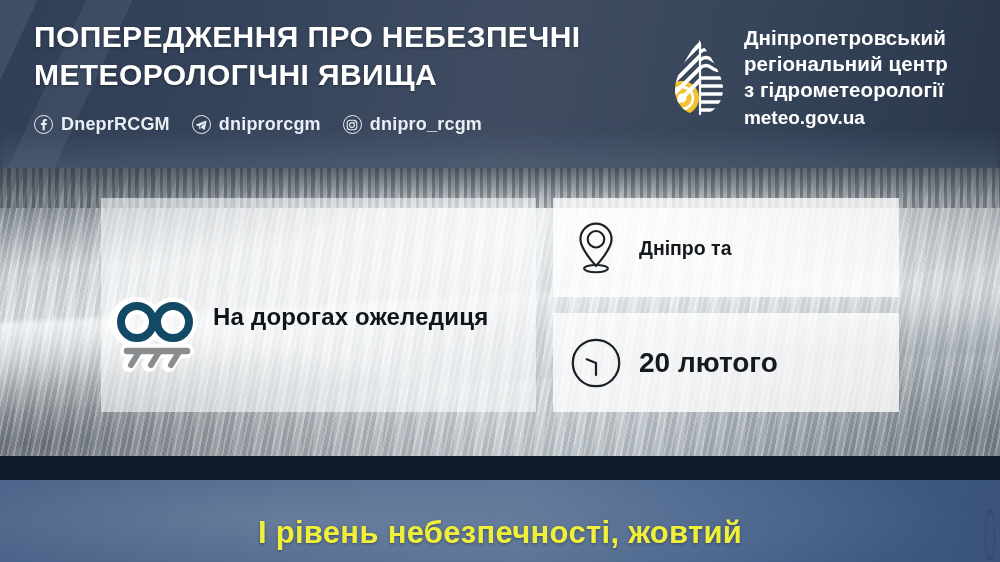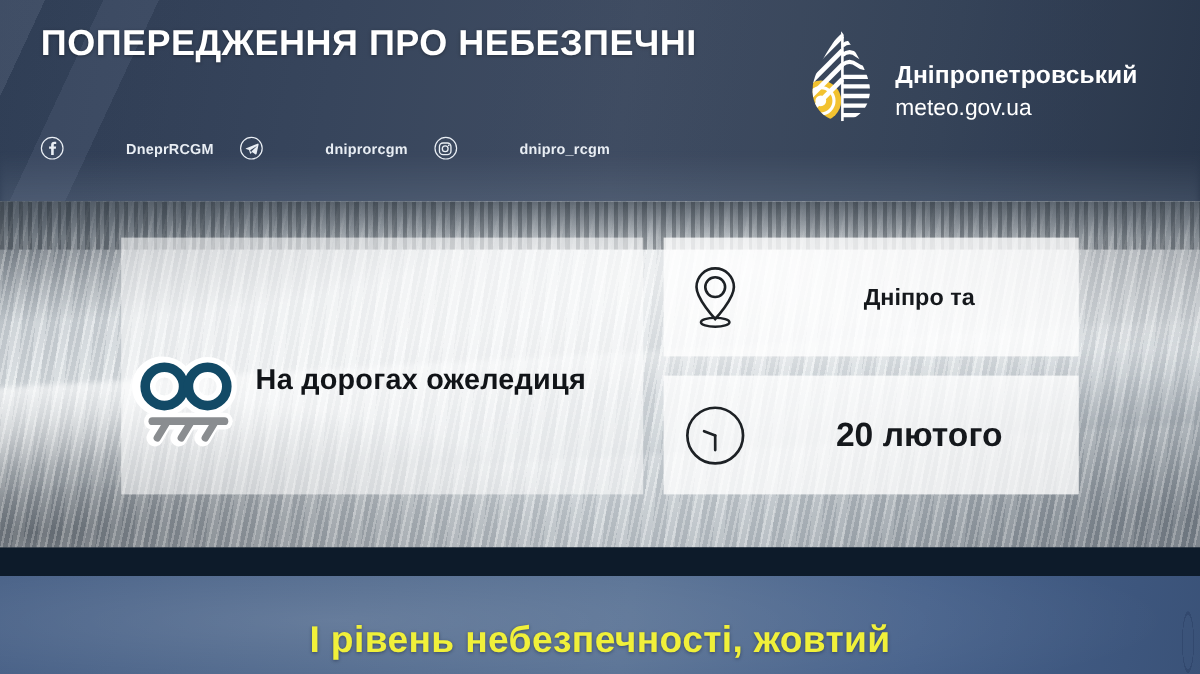"Дніпропетровський" #brand { align-items: flex-end -> center }
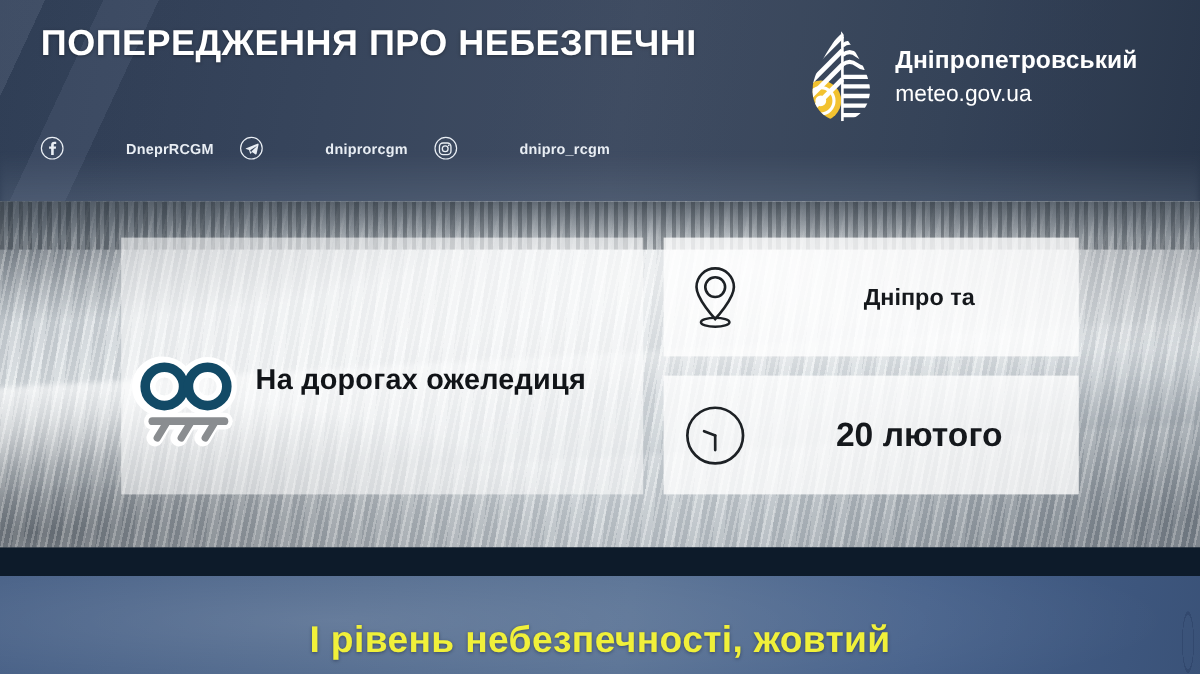"МЕТЕОРОЛОГІЧНІ ЯВИЩА" div.title-line { html: none -> <div>МЕТЕОРОЛОГІЧНІ ЯВИЩА</div> }
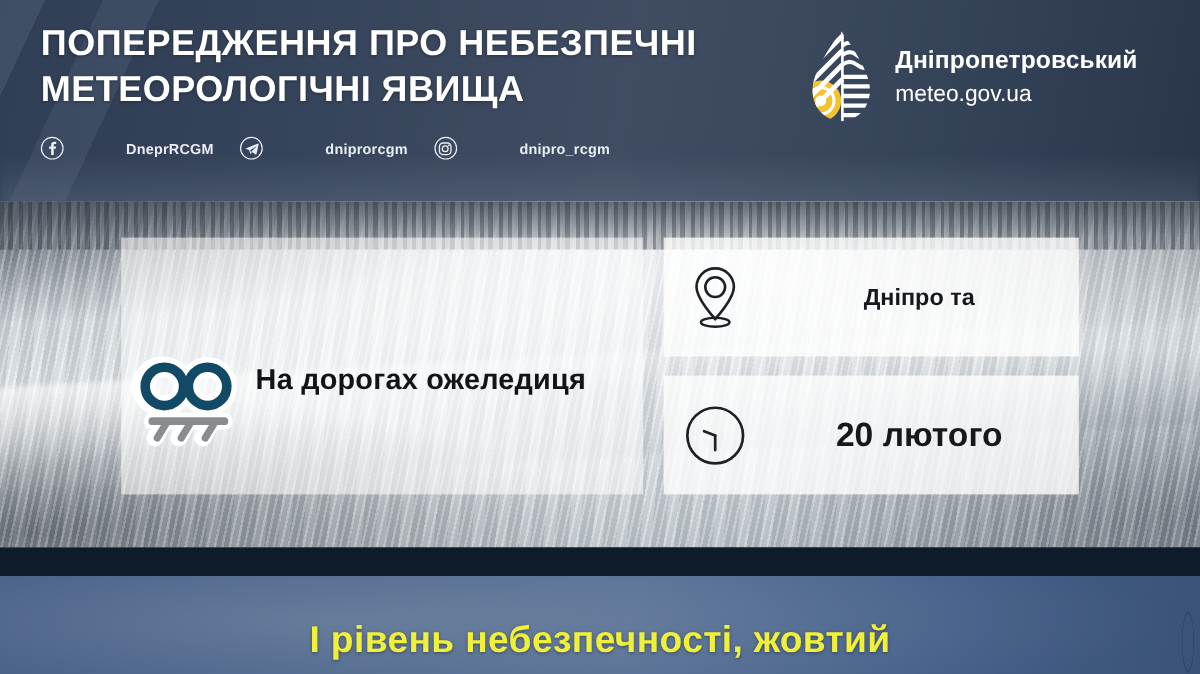"регіональний центр" div.brand-line { html: none -> <div>регіональний центр</div> }
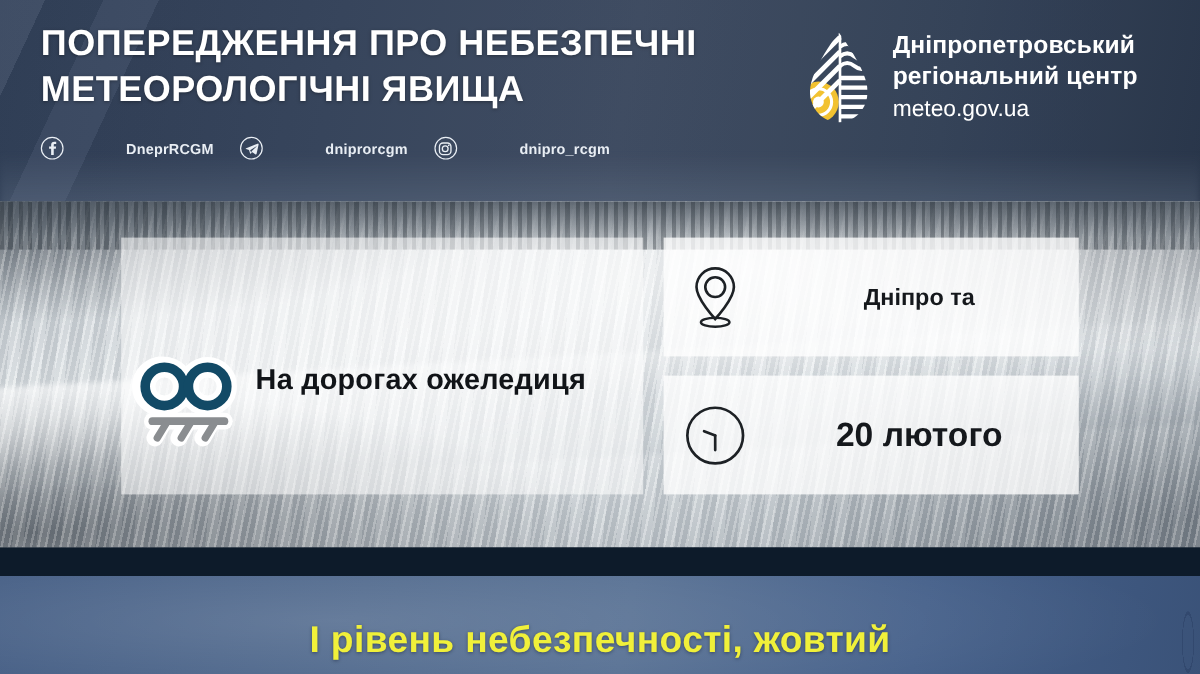"з гідрометеорології" div.brand-line { html: none -> <div>з гідрометеорології</div> }
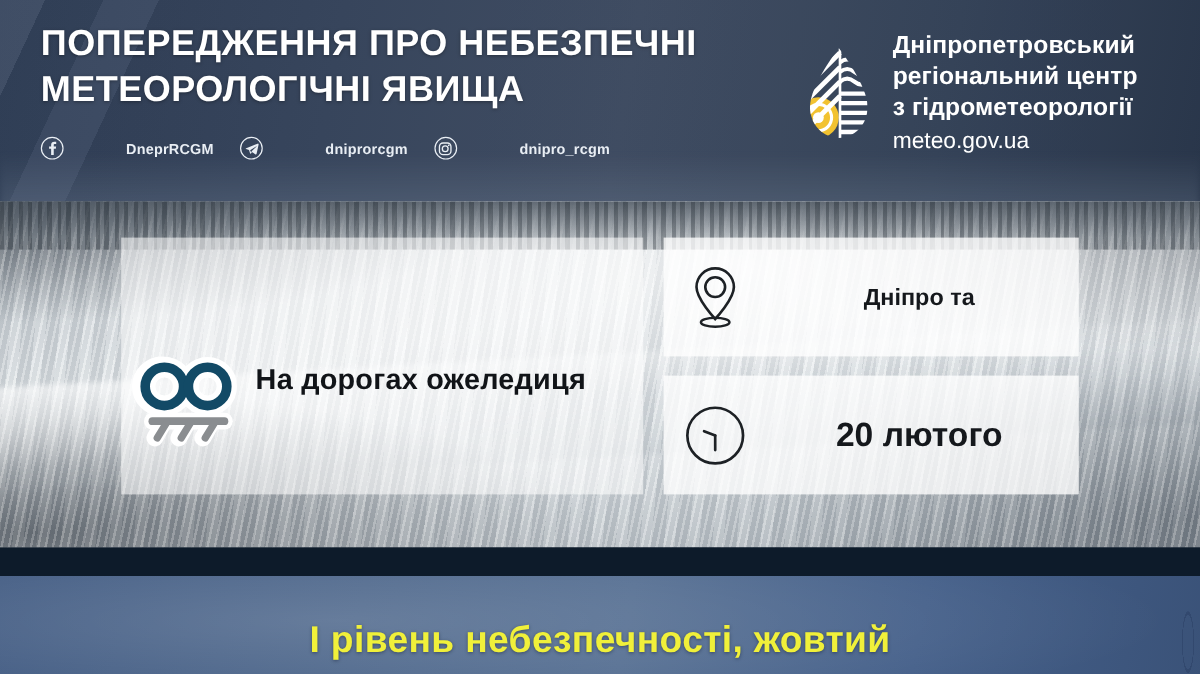"DneprRCGM" .social-name { font-size: 12px -> 18px; margin-left: 44px -> none }
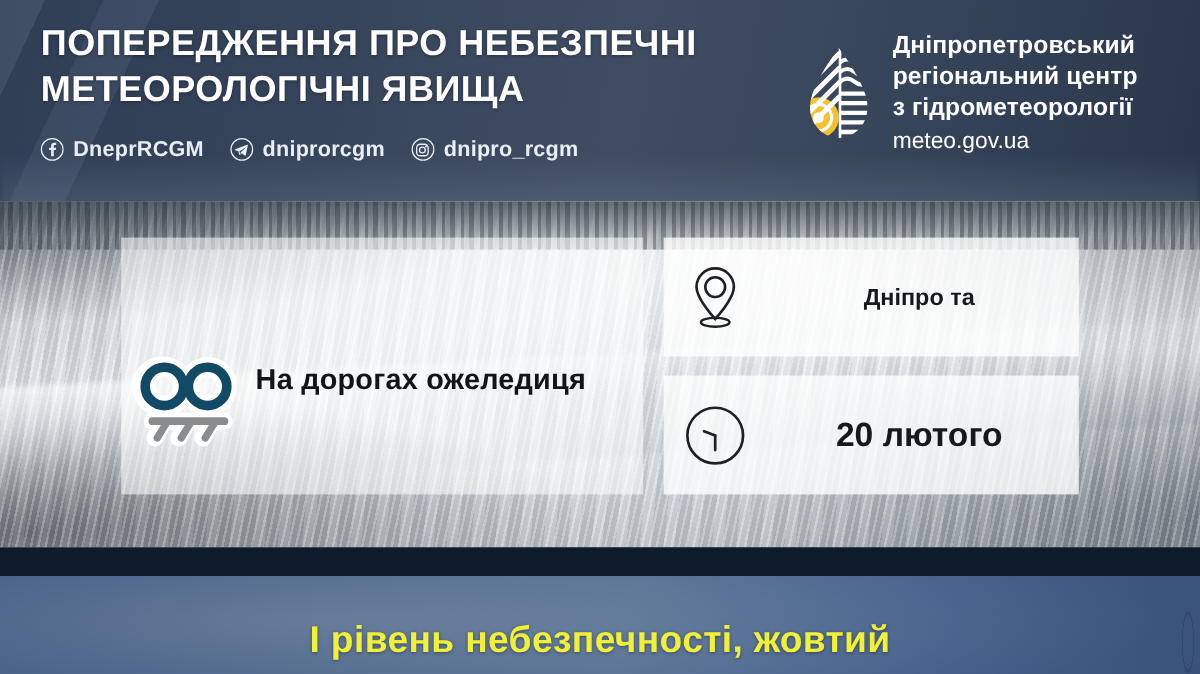"meteo.gov.ua" .brand-site { font-weight: normal -> bold }
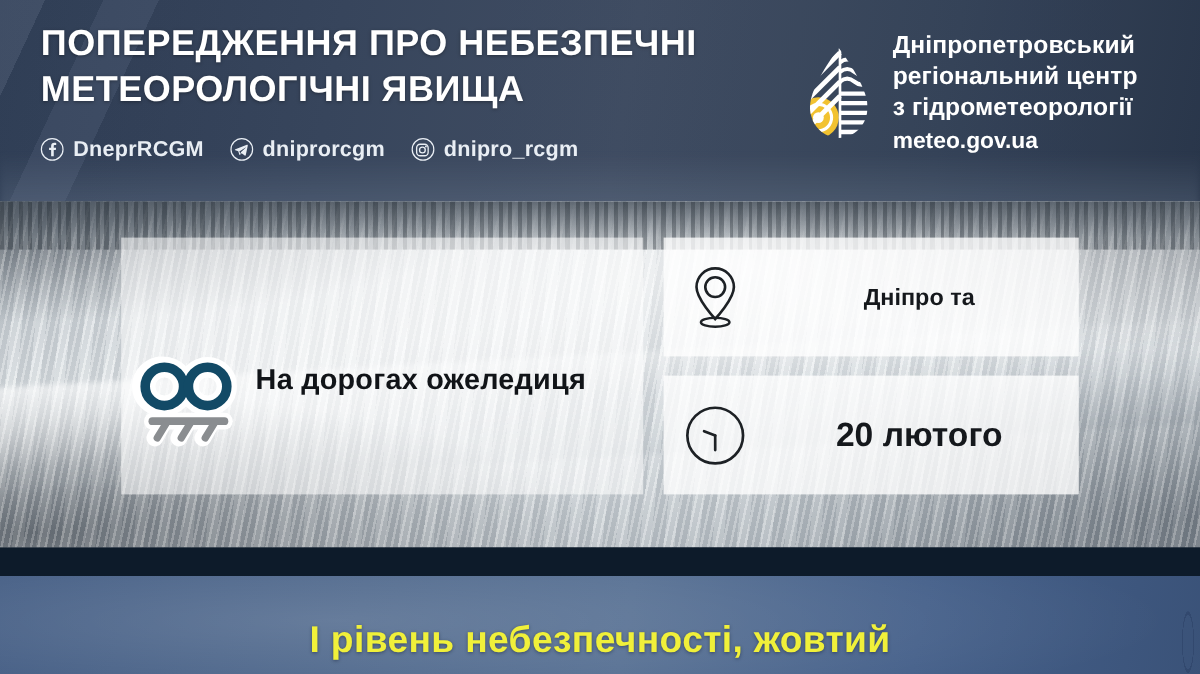"Дніпро та" .panel-text { text-align: center -> left }
